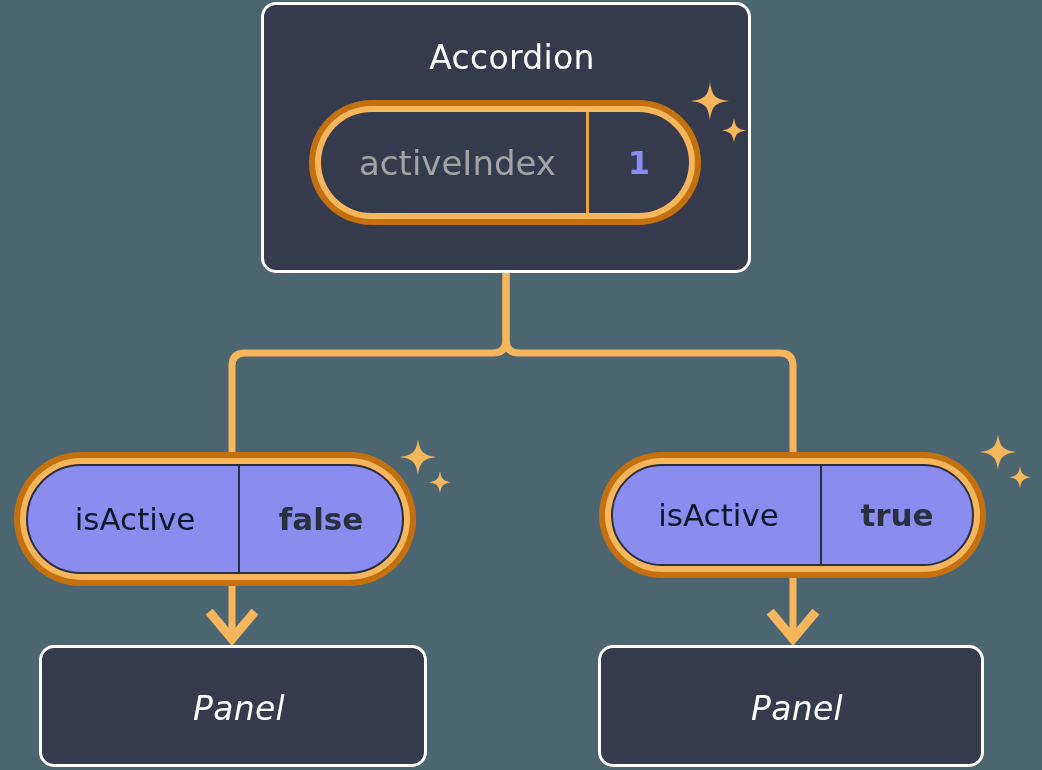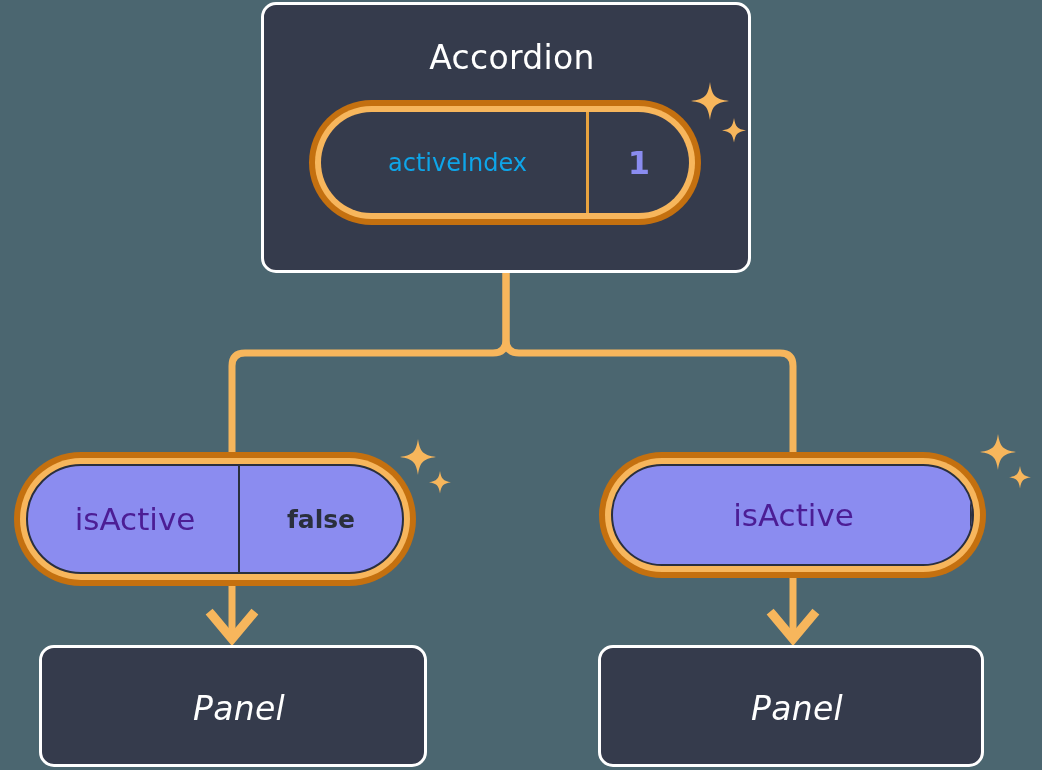"activeIndex" .pill-dark .pill-key { color: #0ea5e9 -> #a3a3a3; font-size: 24px -> 34px }
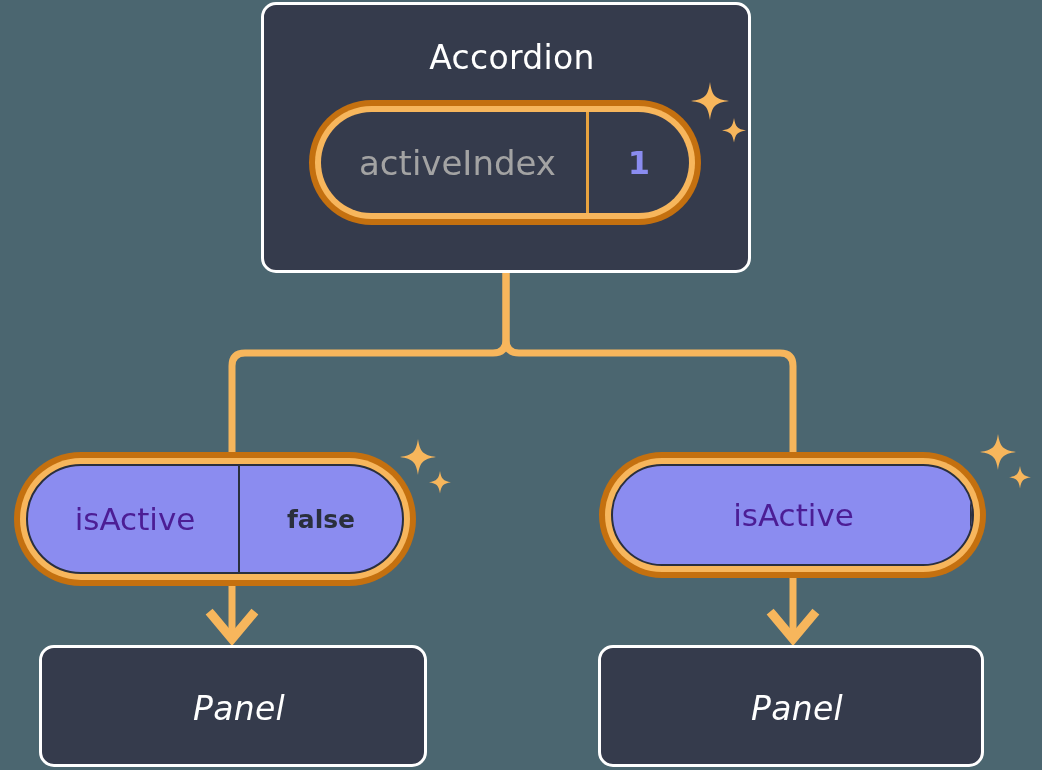"isActive" .pill-purple .pill-key { color: #4c1d95 -> #0f172a }
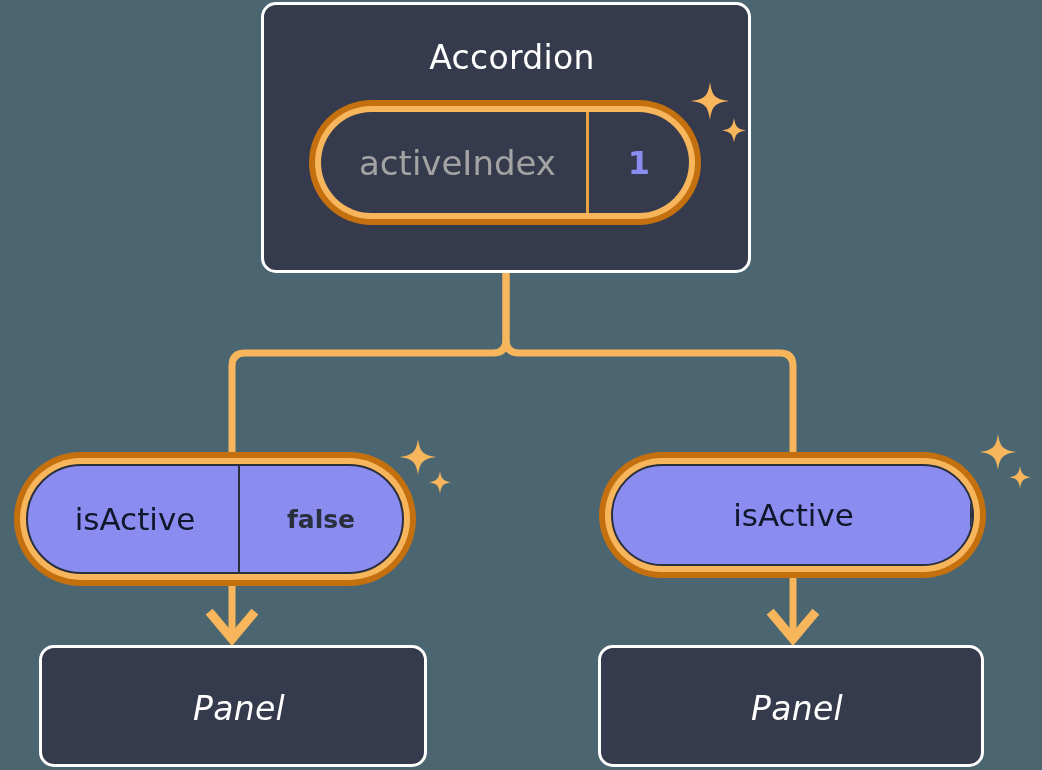"false" .pill-purple .pill-val { font-size: 25px -> 31px }
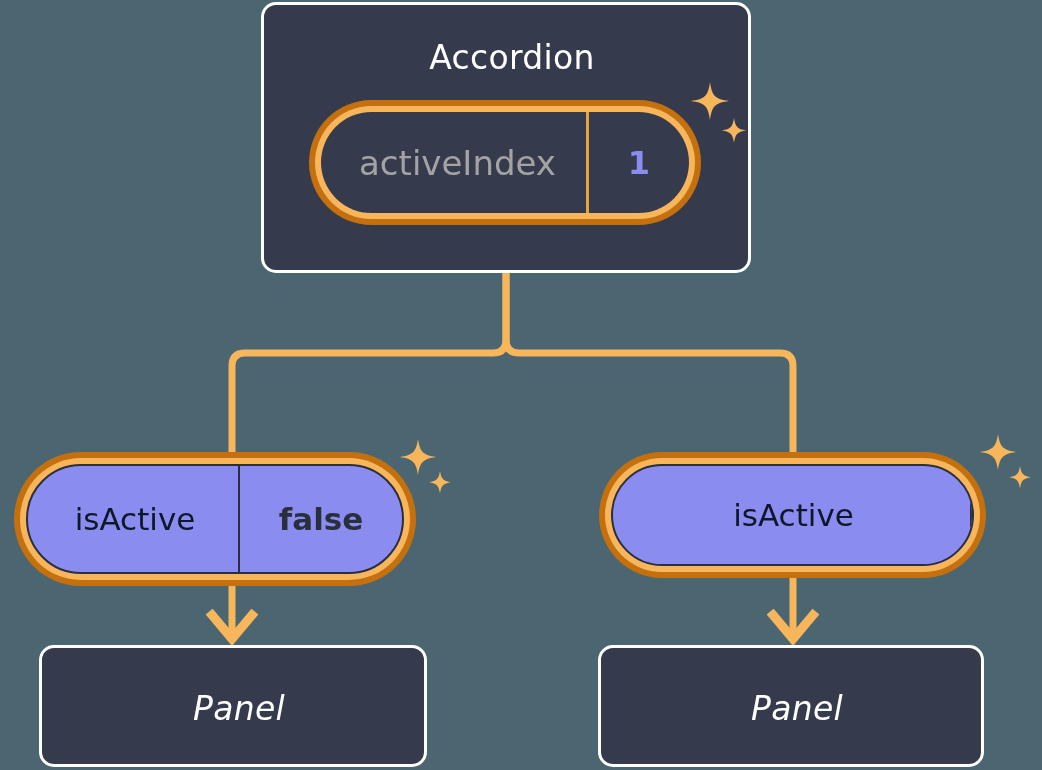"true" div.pill-val { html: none -> <div>true</div> }
